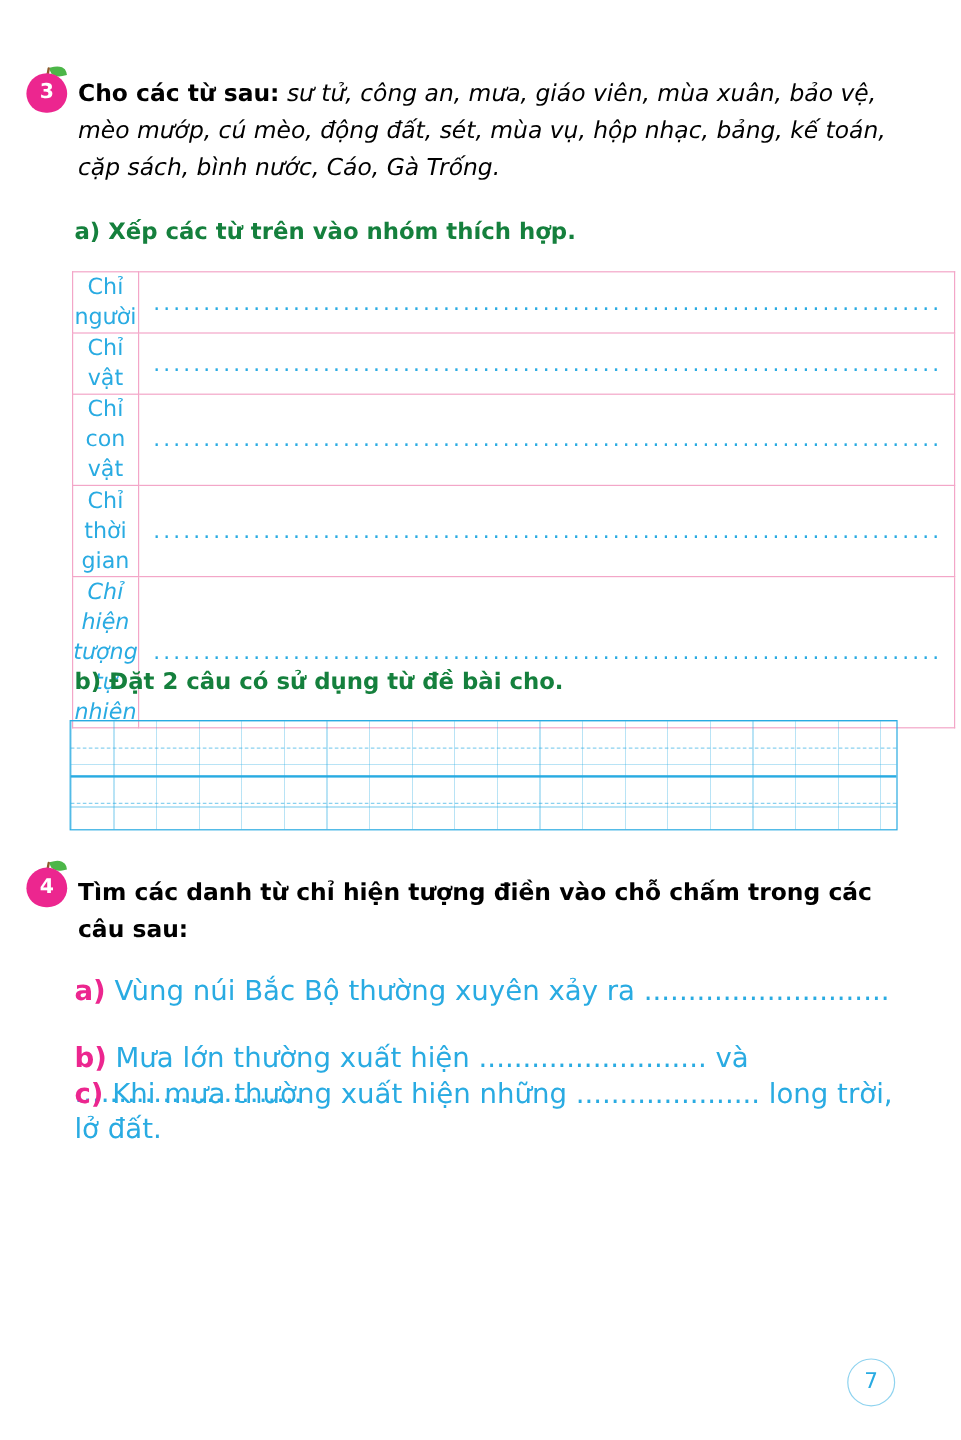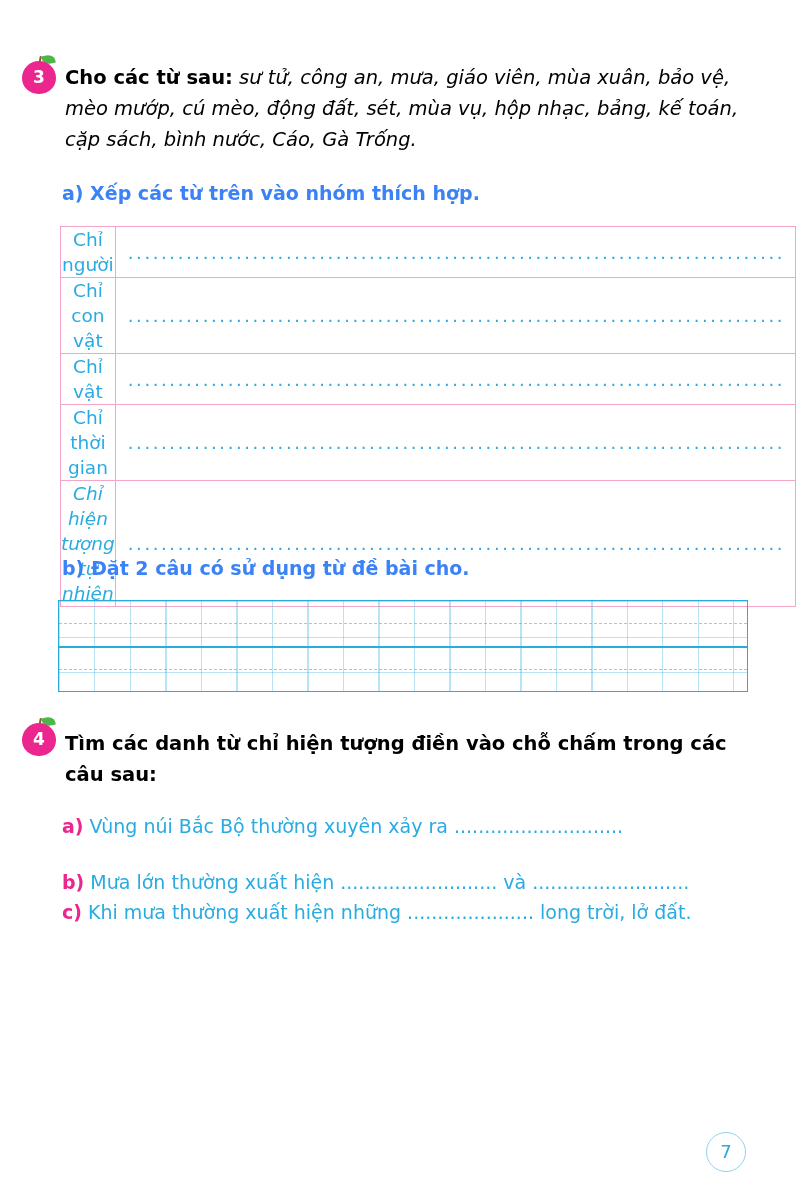"a) Xếp các từ trên" .sub-q { color: #3b82f6 -> #15803d }
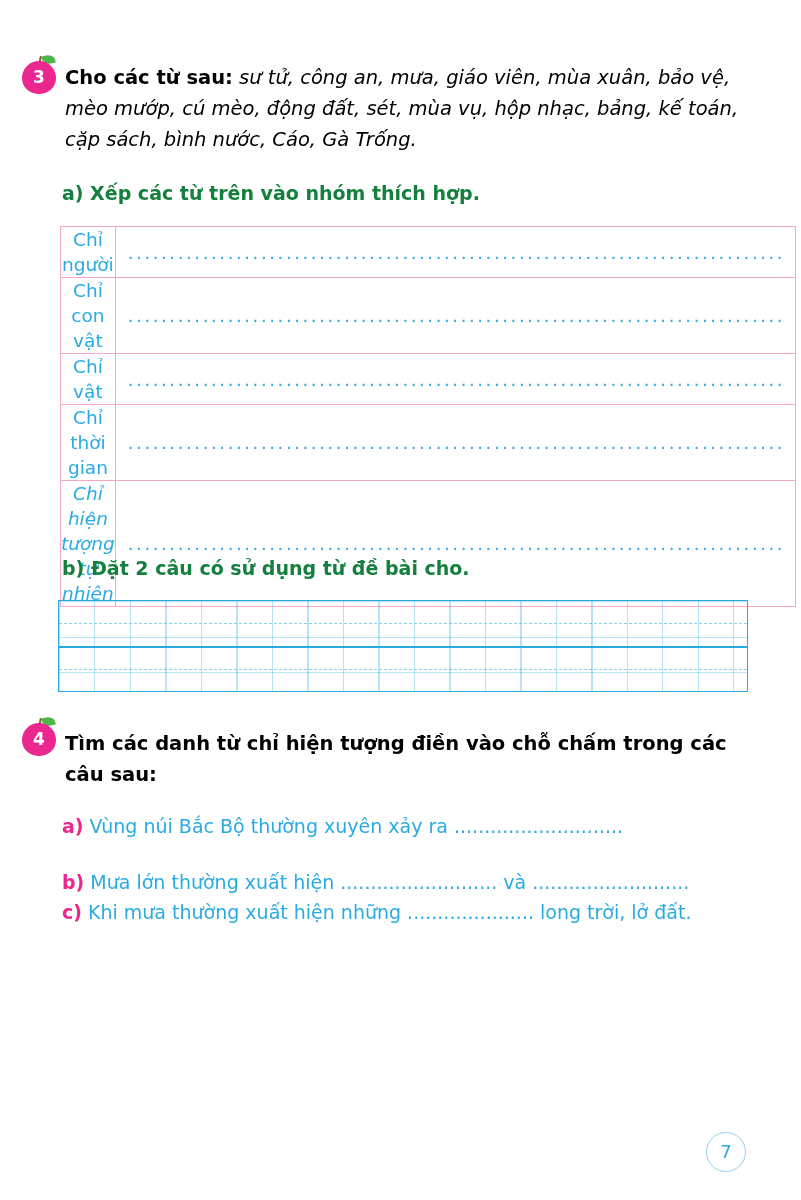"Chỉ con vật" tr { order: before "Chỉ vật" -> after "Chỉ vật" }
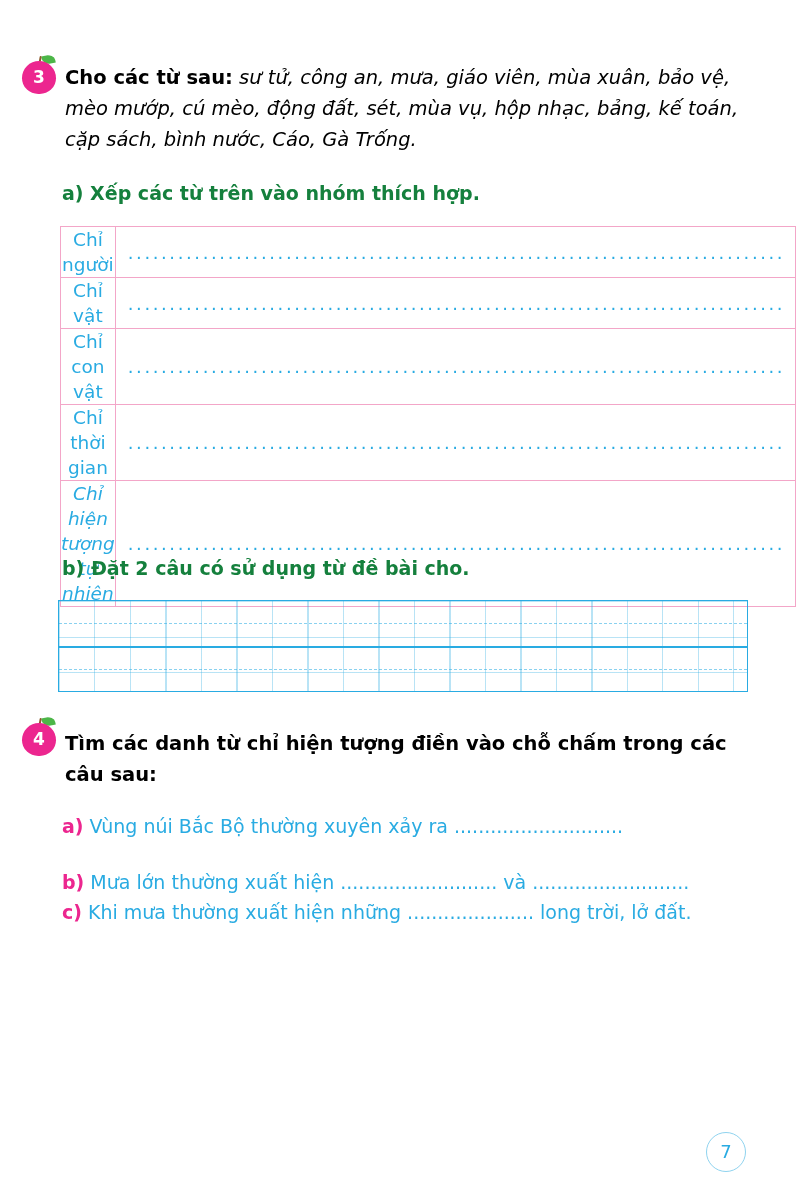"a) Vùng núi Bắc Bộ" .item { font-size: 19px -> 23px }
